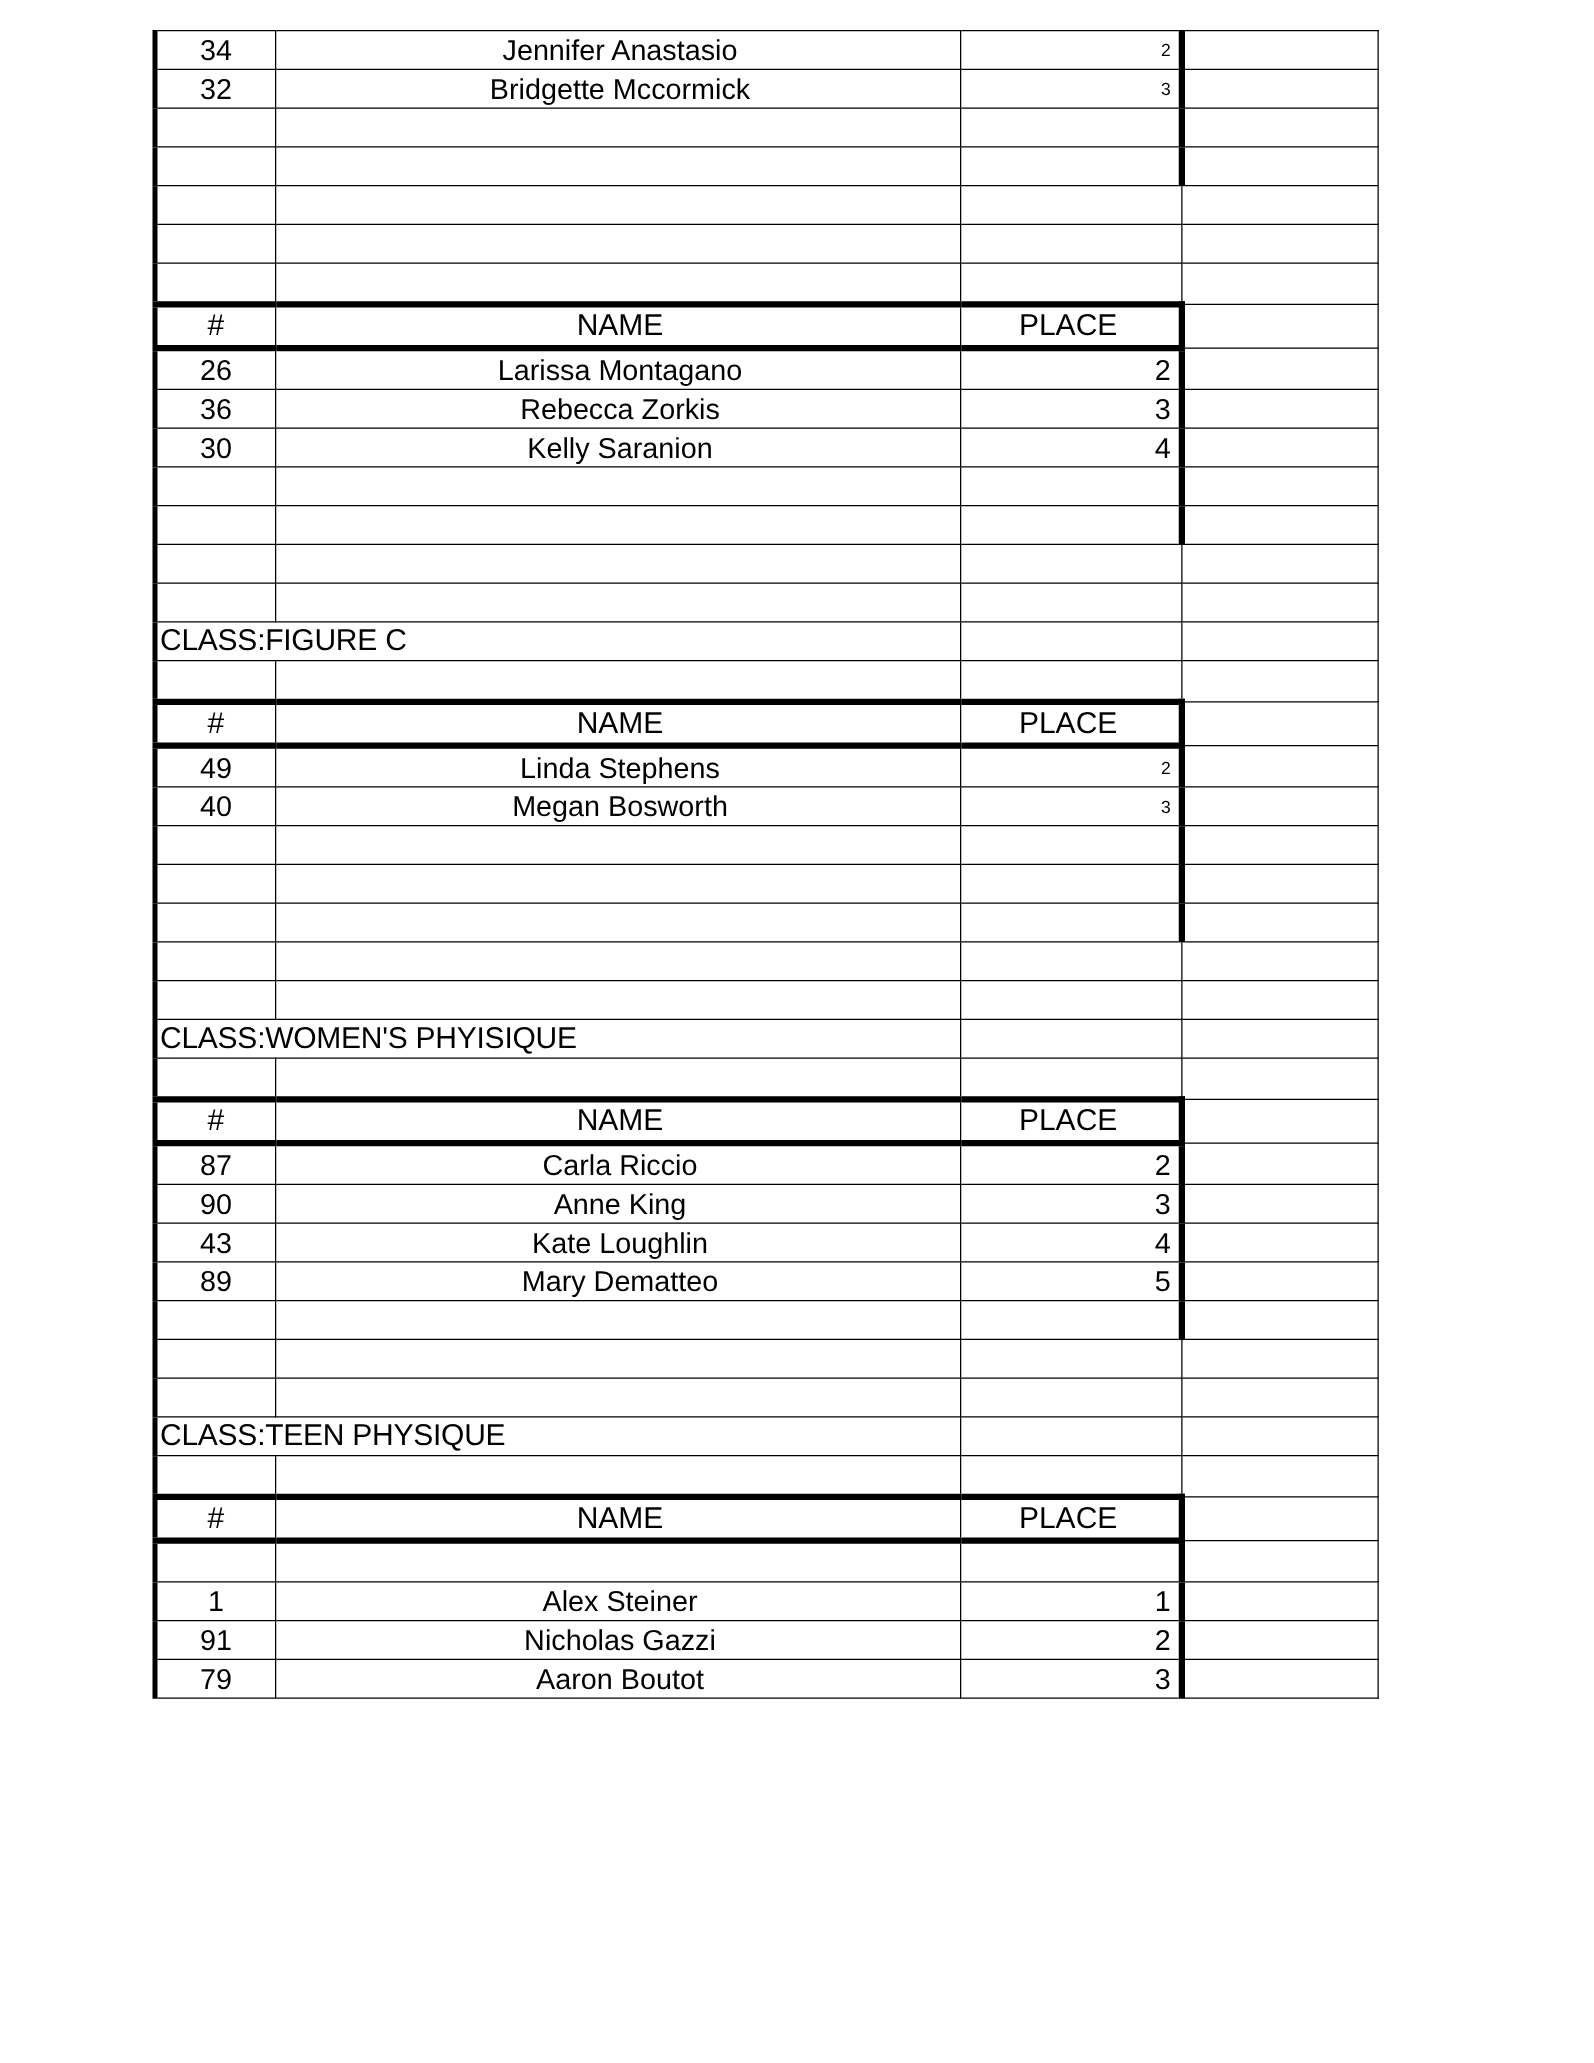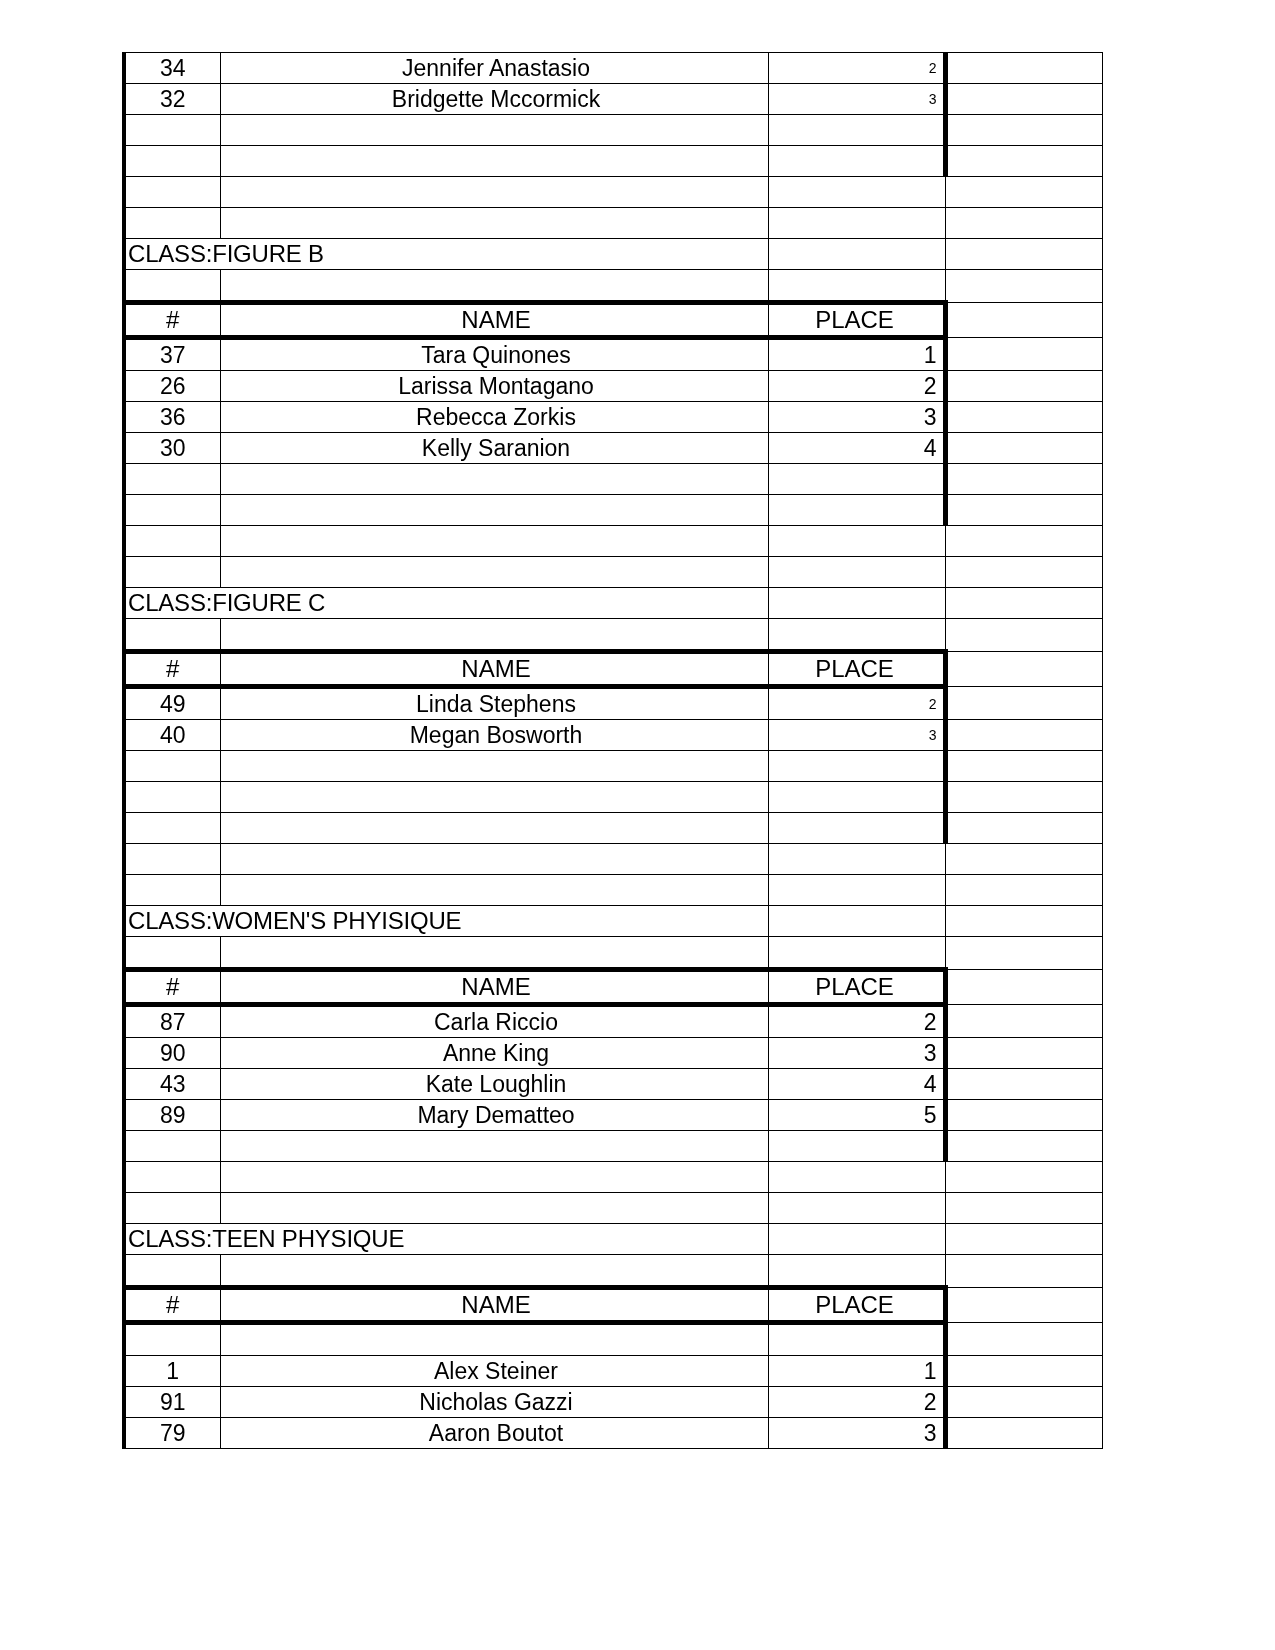"34" #sheet { top: 52px -> 24px }
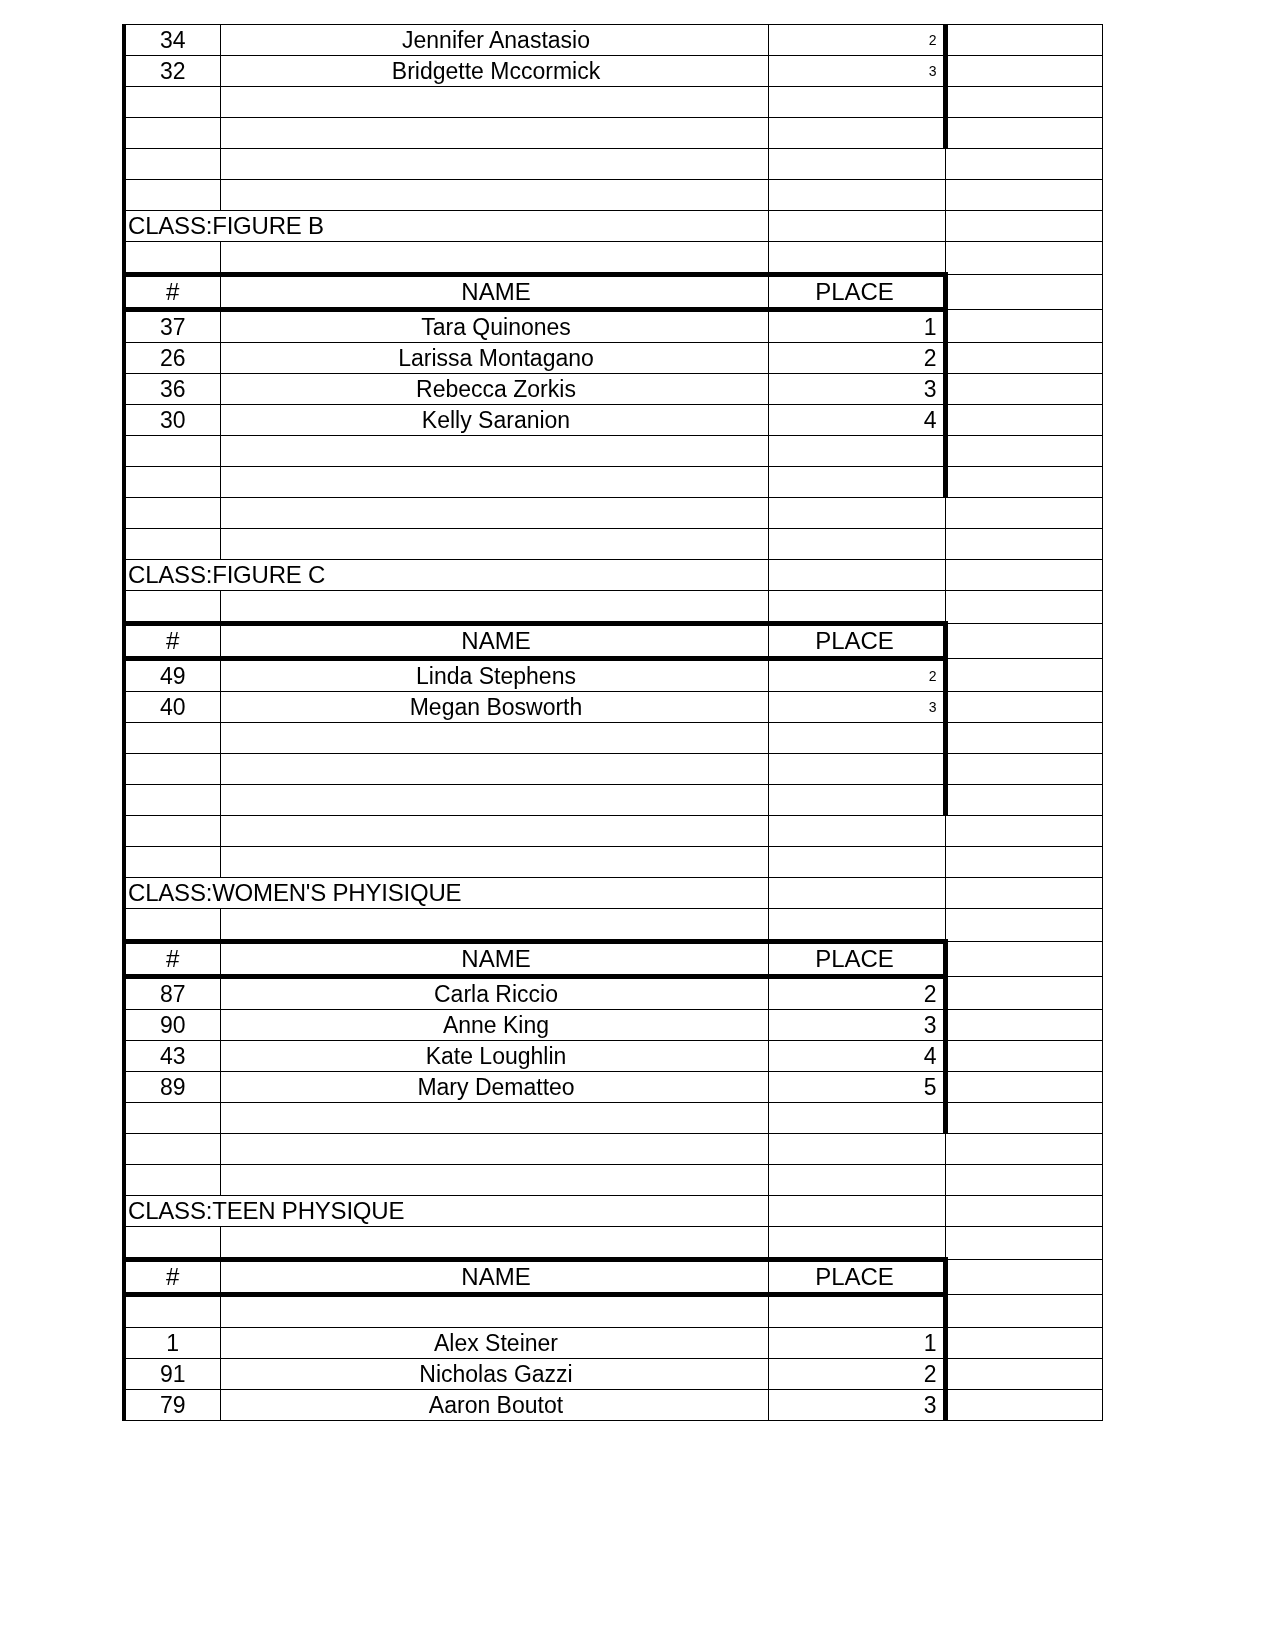"CLASS:FIGURE B" tr { html: <tr> <td>CLASS:FIGURE B</td> <td></td> <td></td> </tr> -> none }
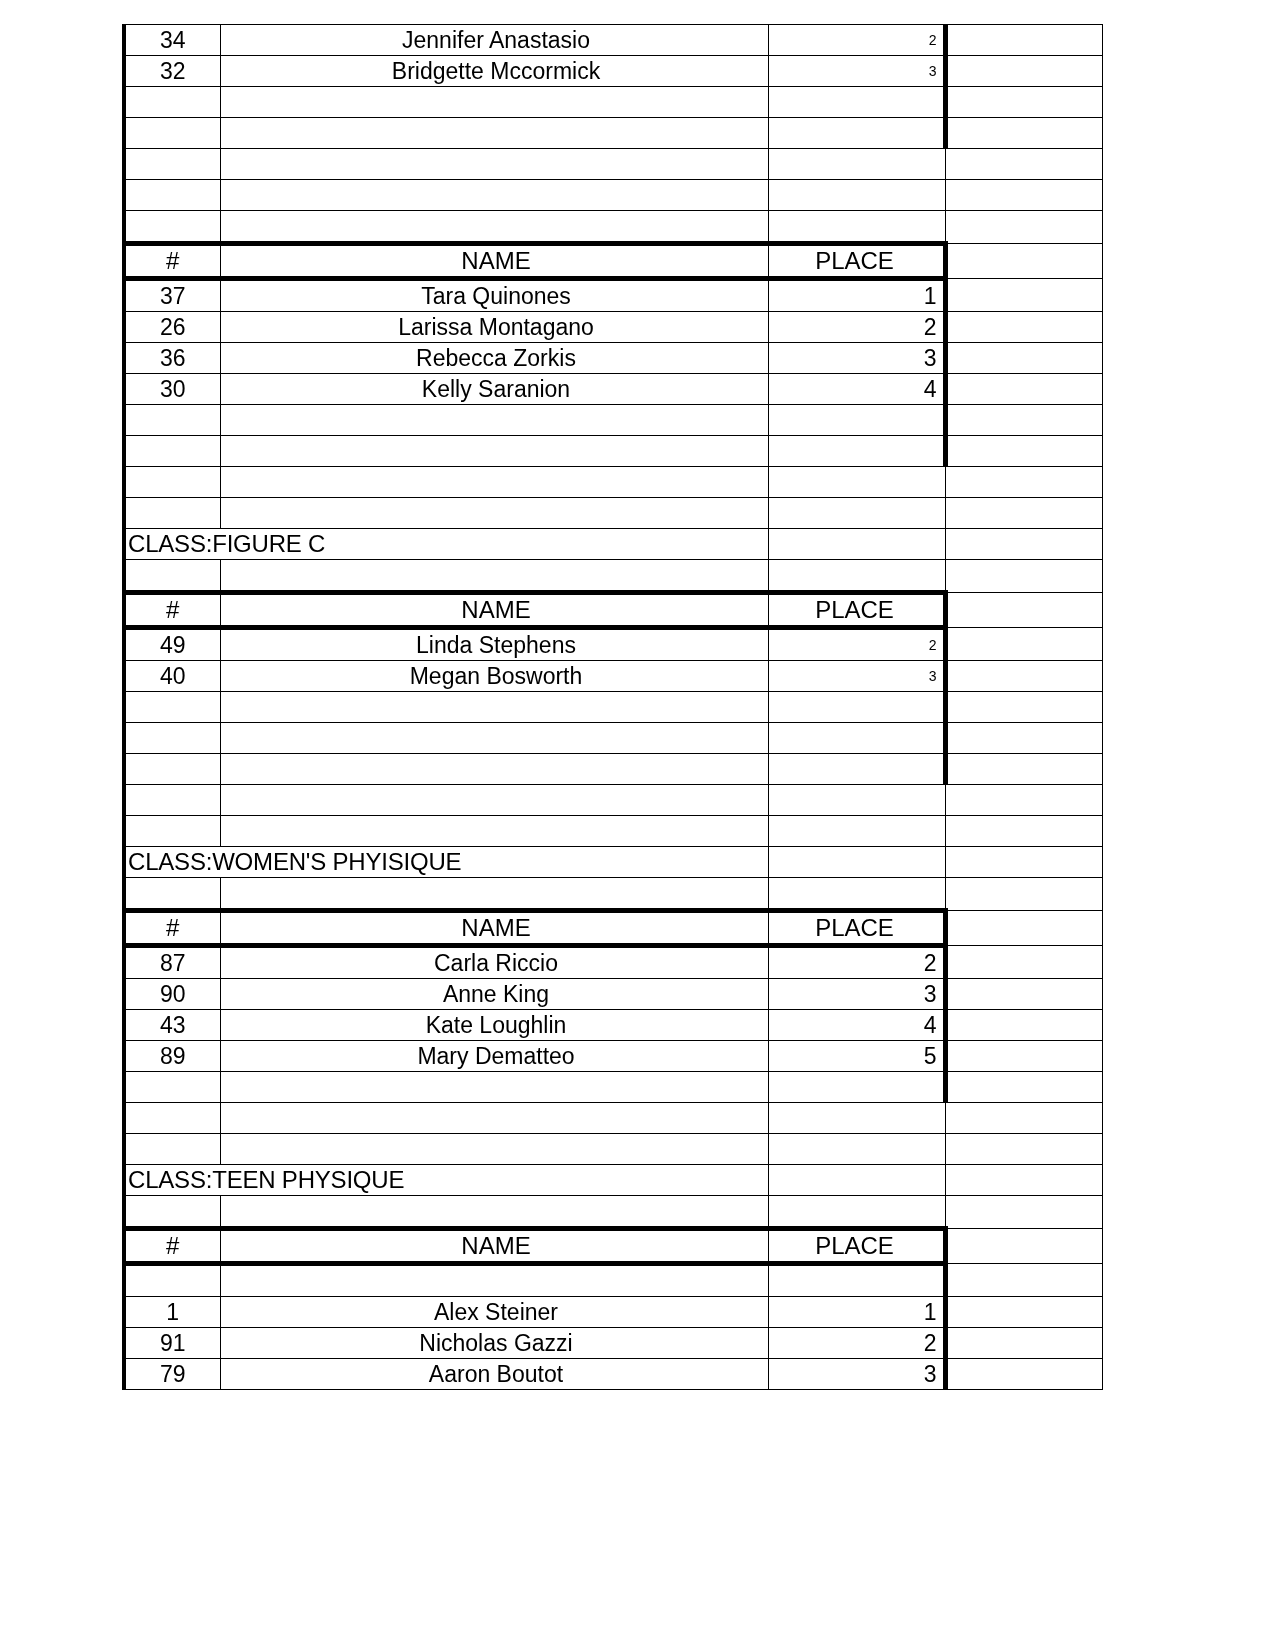"37" tr { html: <tr> <td>37</td> <td>Tara Quinones</td> <td>1</td> <td></td> </tr> -> none }
